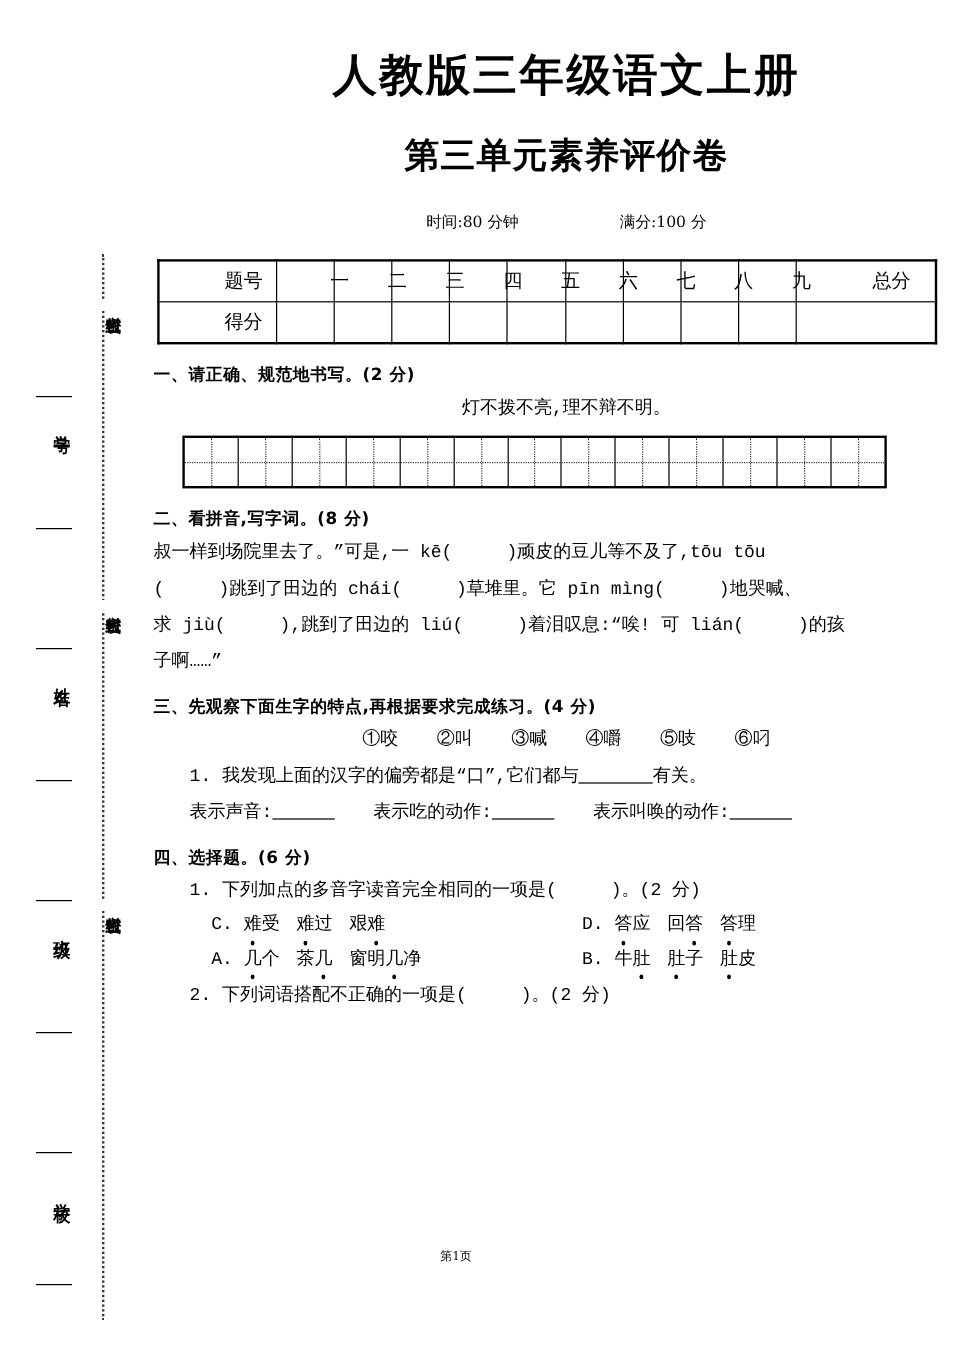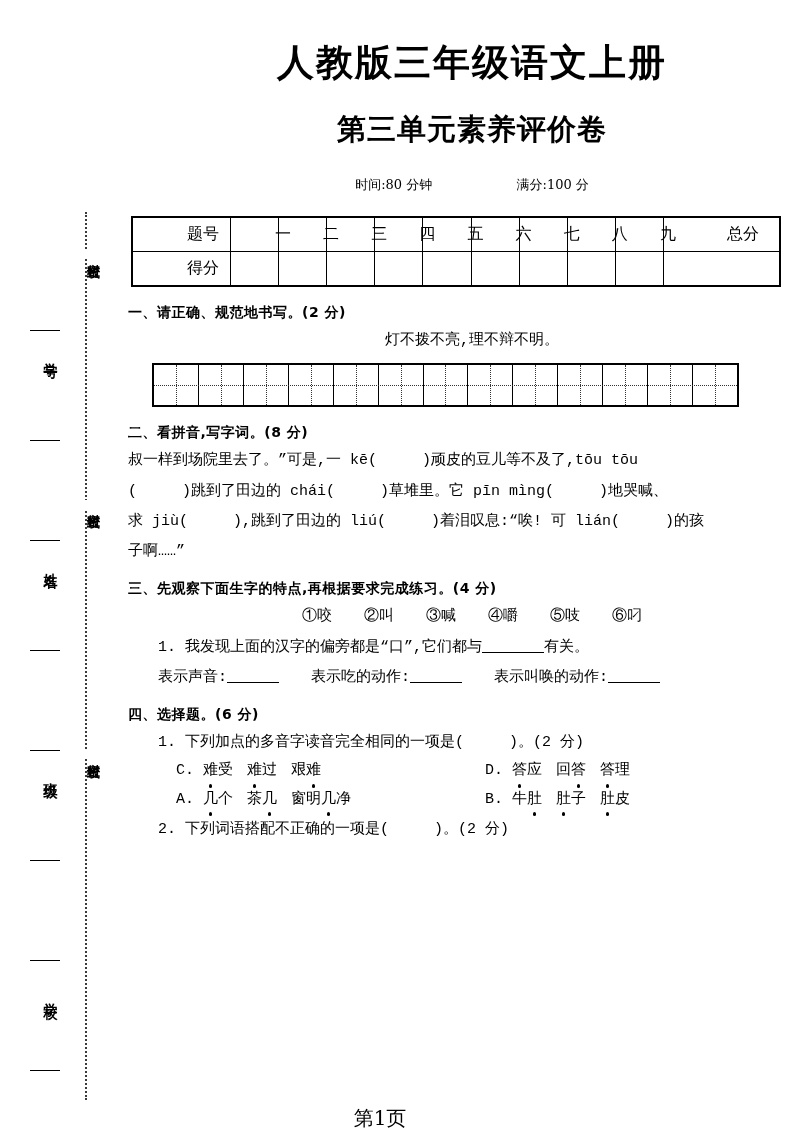"第1页" #footer { font-size: 20px -> 10px; top: 1105px -> 1040px }
